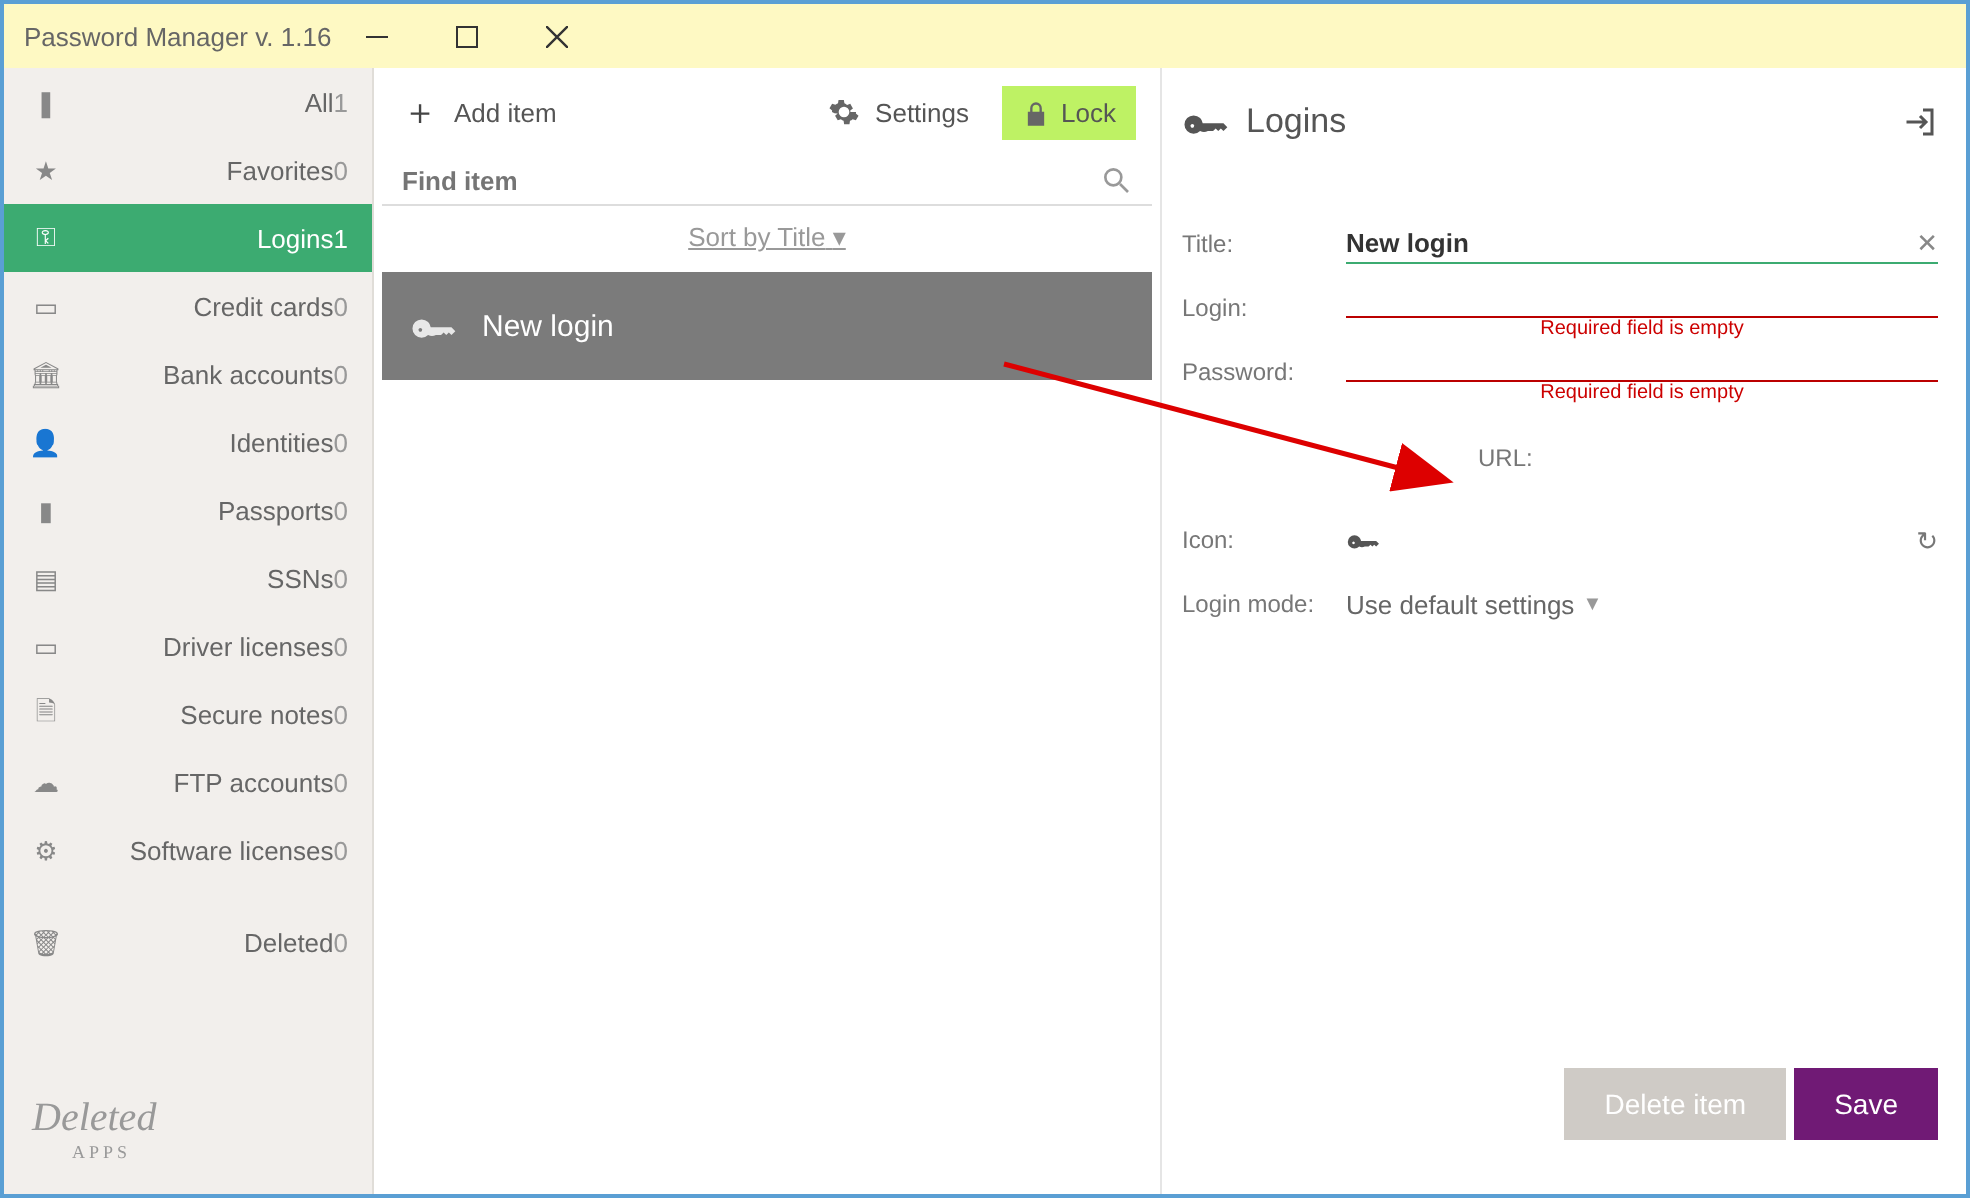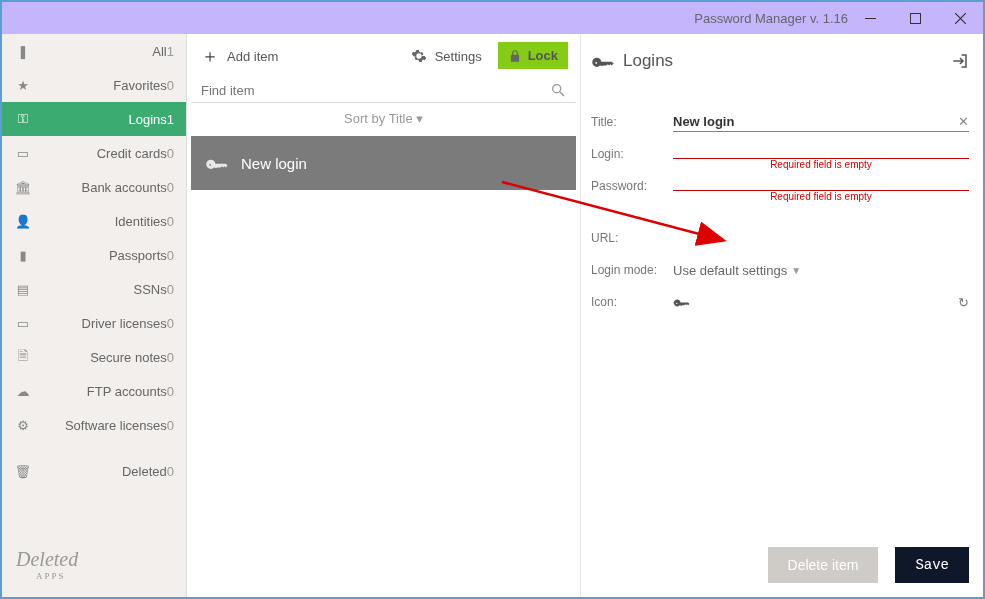"Password Manager v. 1.16" .titlebar { background: #c4b5fd -> #fef9c3; justify-content: flex-end -> flex-start }
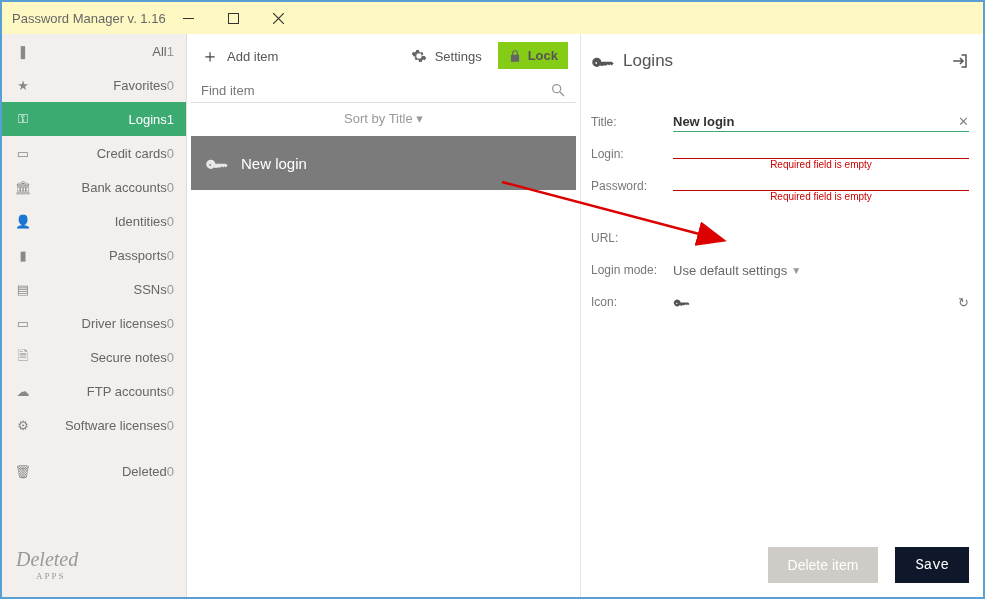"Settings" .tool-right { align-items: flex-start -> flex-end }
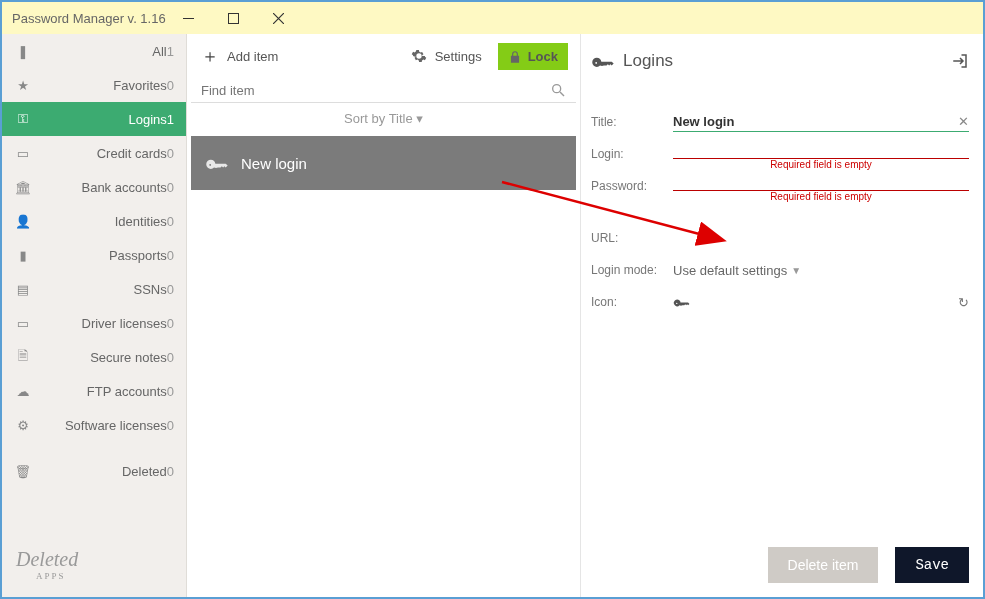"Lock" .lockbtn { background: #84cc16 -> #bef264; font-weight: bold -> none }
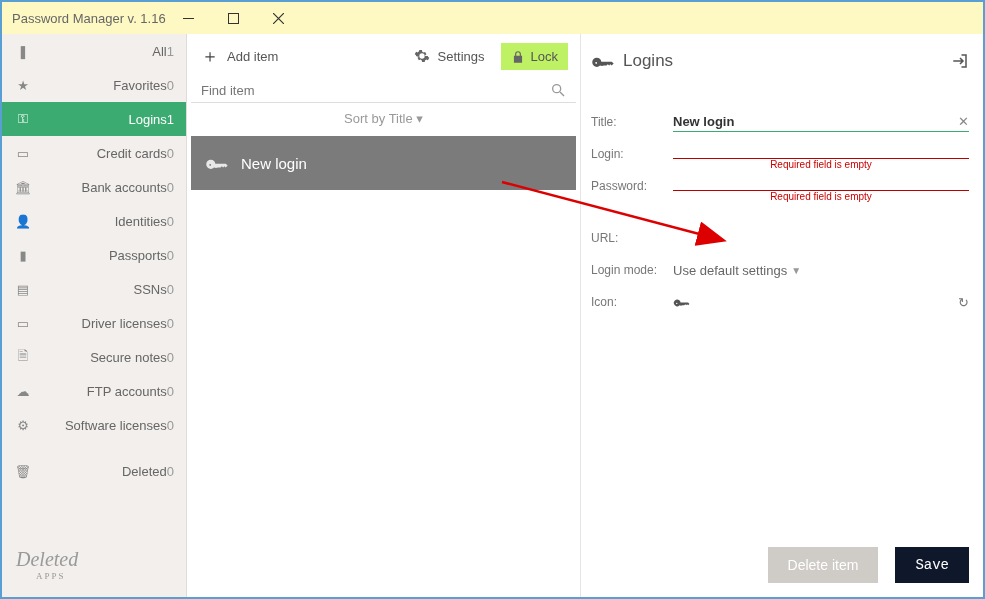"Find item" .search-row input { font-weight: none -> bold }
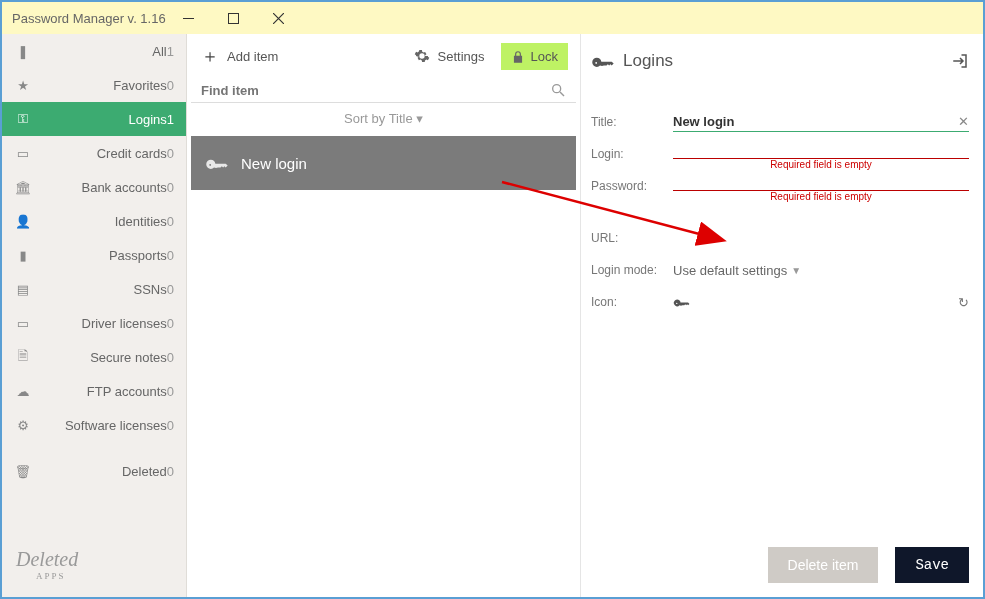"Sort by Title ▾" .sort-row { text-decoration: none -> underline }
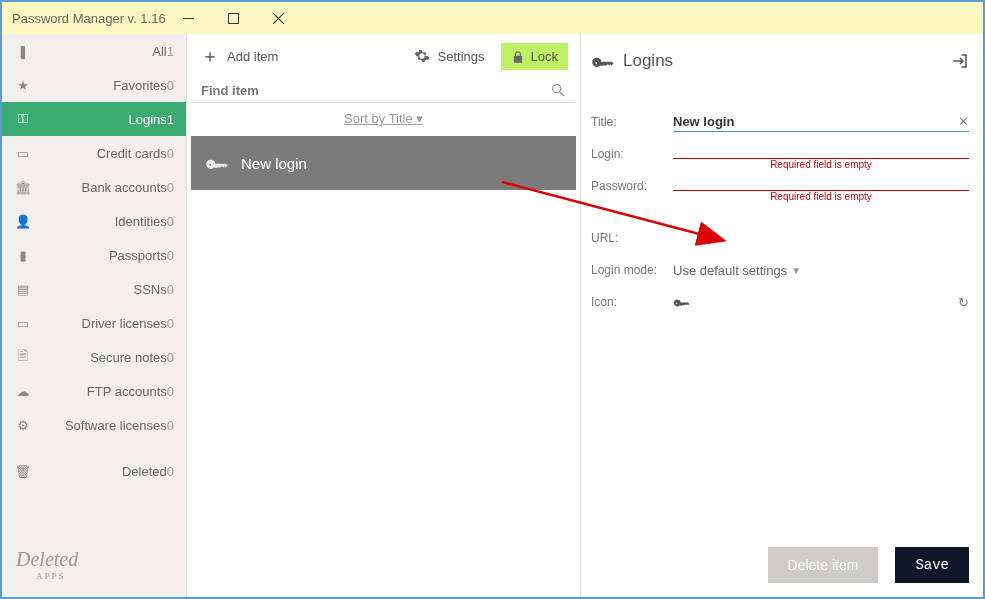"URL:" .frow.url { flex-direction: none -> column }
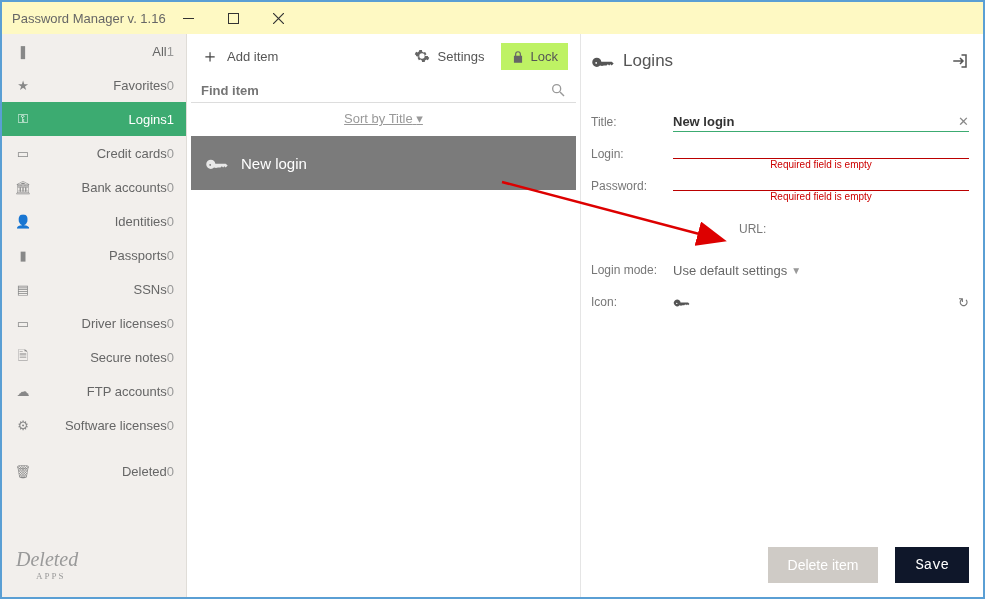"Login mode:" div.frow { order: before "Icon:" -> after "Icon:" }
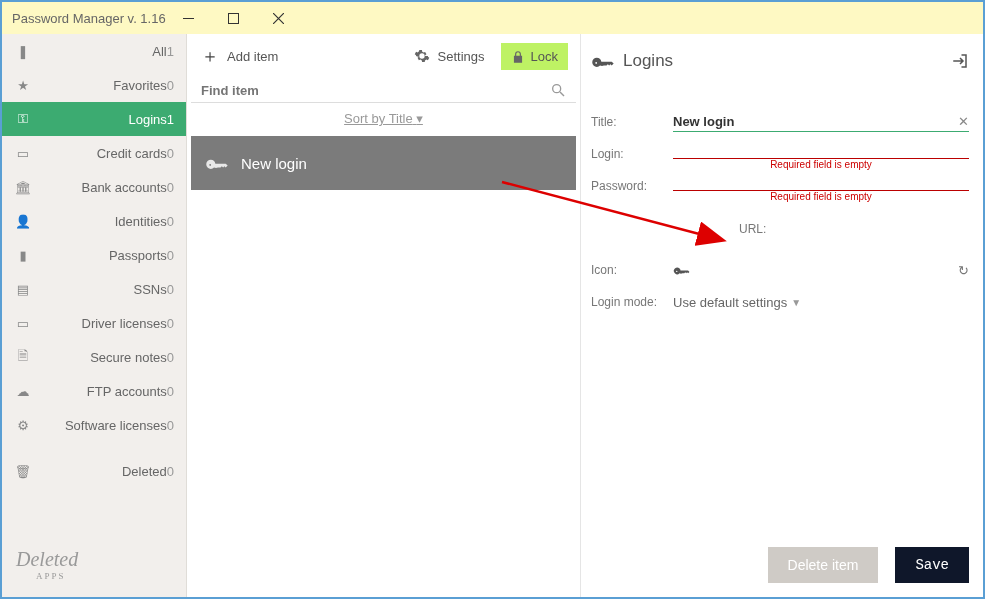"Delete item" .footer-btns { bottom: 14px -> 27px; gap: 17px -> 4px }
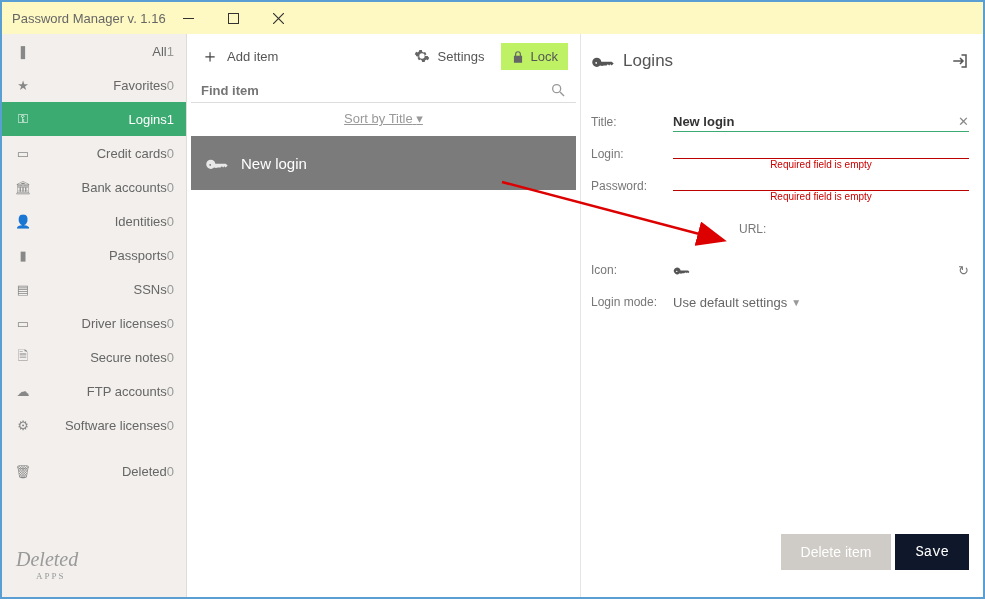"Save" .btn.save { background: #0f172a -> #701a75; font-family: Liberation Mono, monospace -> none }
